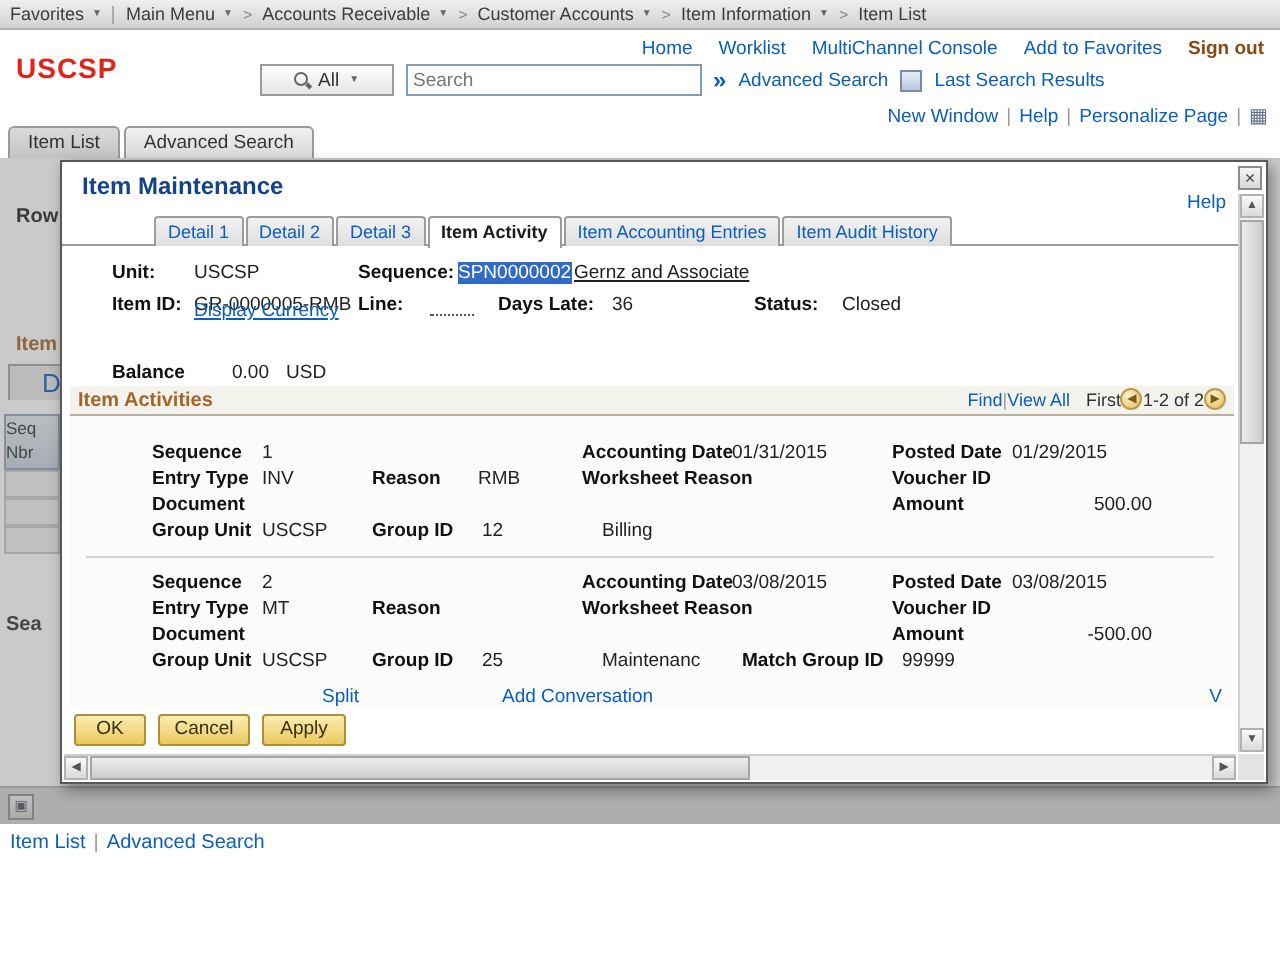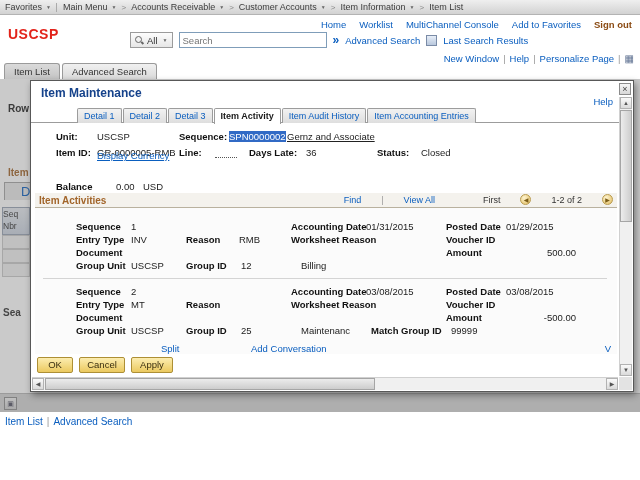"All" .scope { padding: 0 4px -> 0 16px }
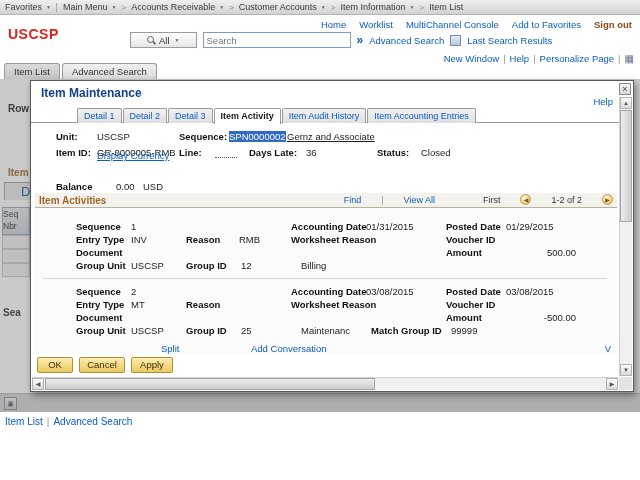"Item Audit History" span.mtab { order: before "Item Accounting Entries" -> after "Item Accounting Entries" }
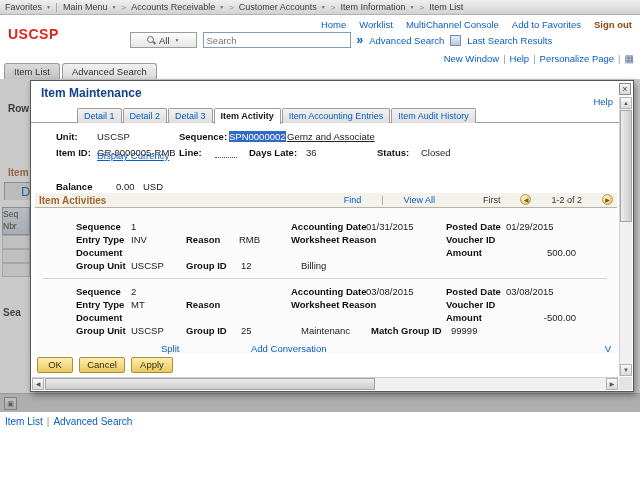"Find" .sec-right { gap: 20px -> 0 }
